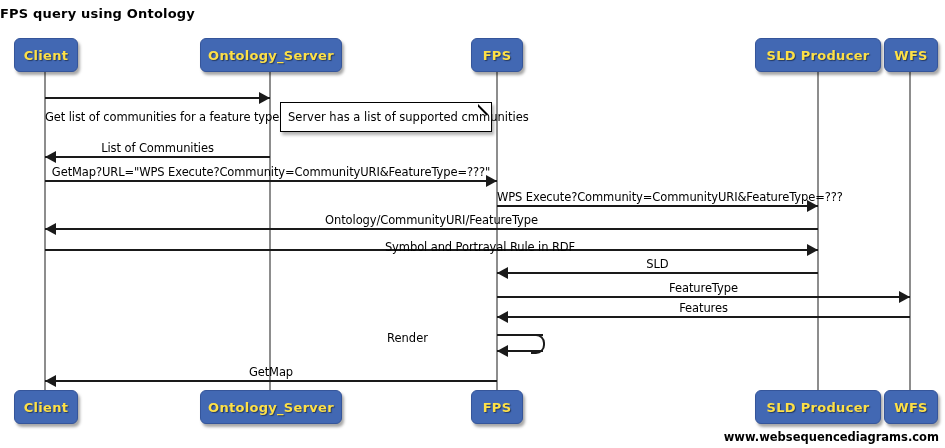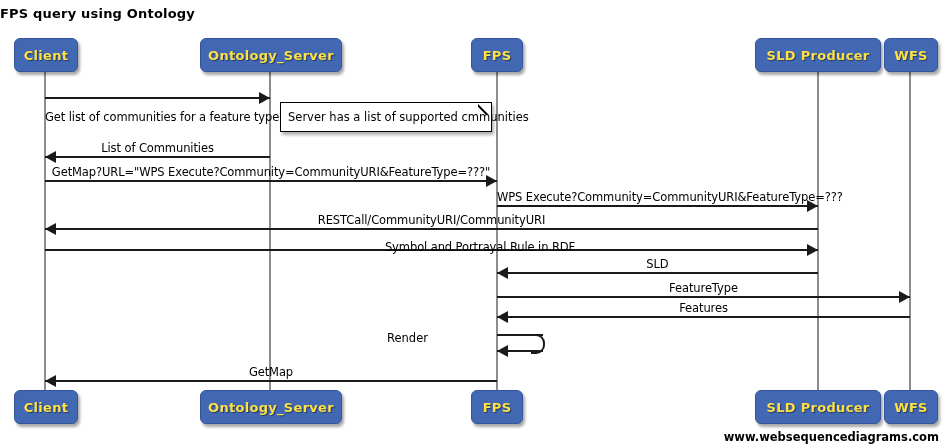"RESTCall/CommunityURI/CommunityURI" div.msg-label { text: RESTCall/CommunityURI/CommunityURI -> Ontology/CommunityURI/FeatureType }
